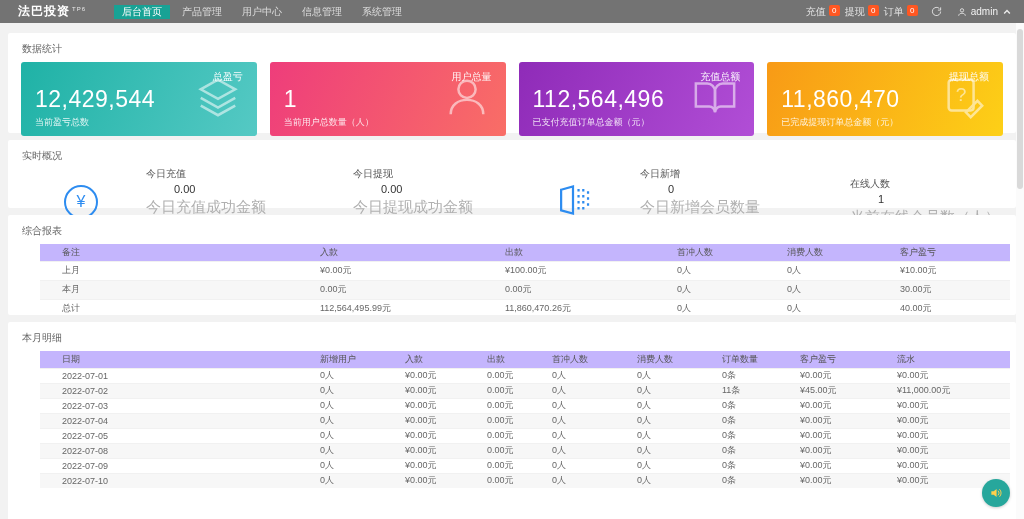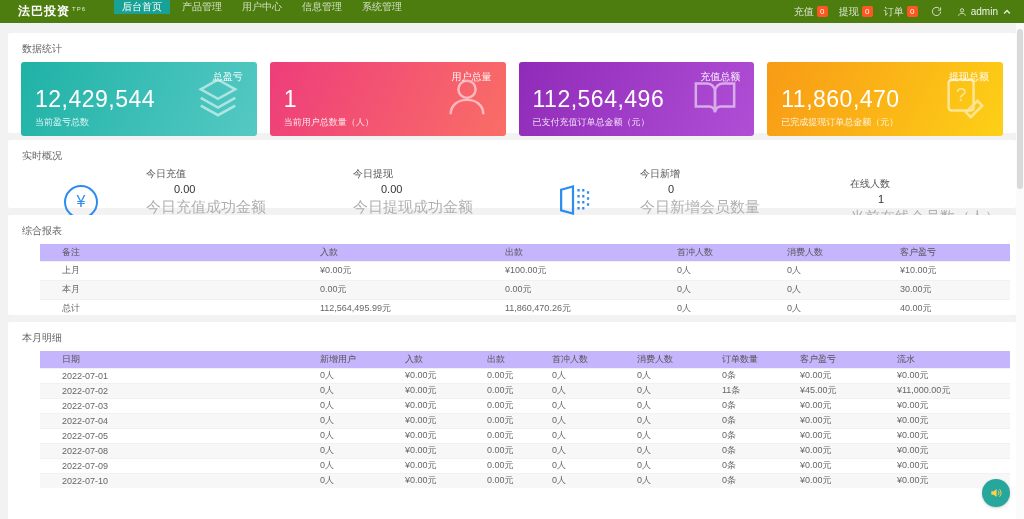"法巴投资" .navbar { background: #4d7c0f -> #737373 }
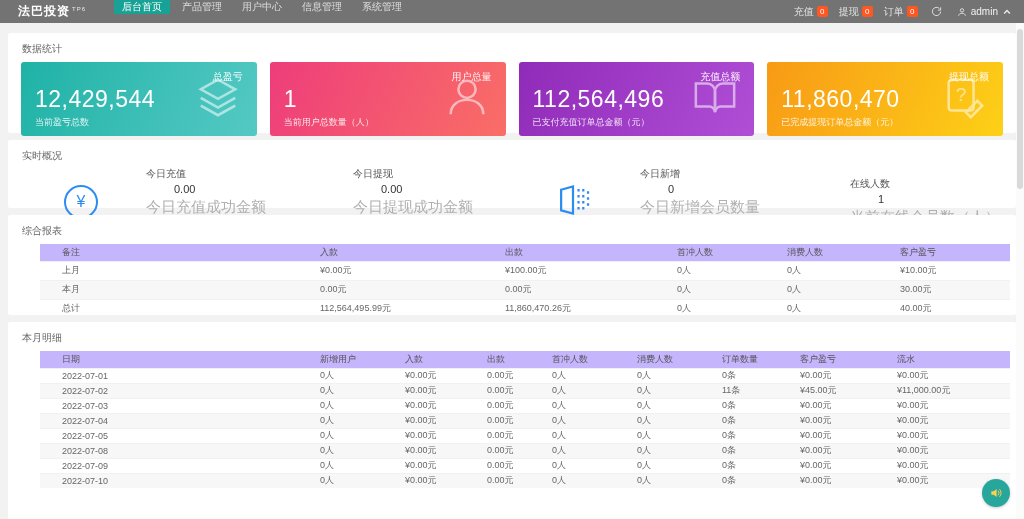"后台首页" .menu { align-items: flex-start -> center }
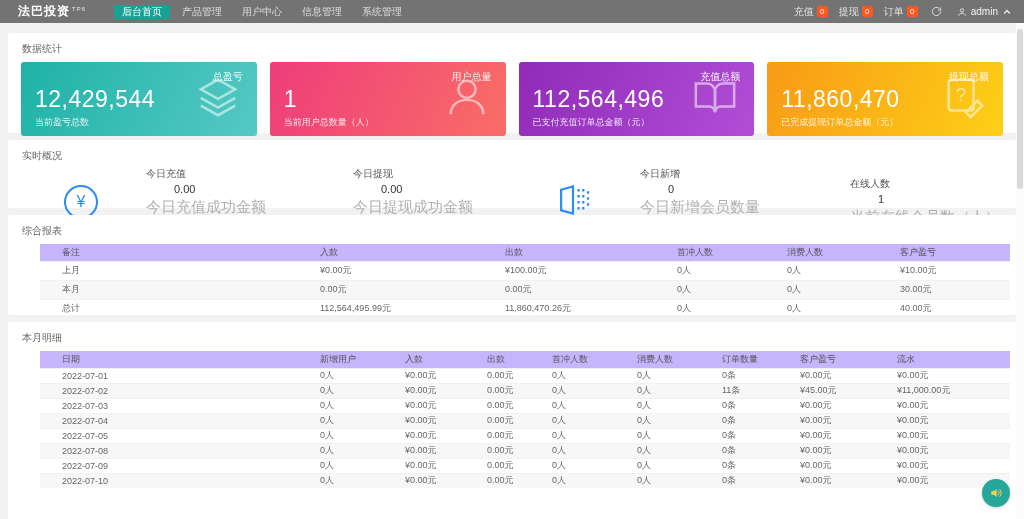"充值" .quick { align-items: center -> flex-start; margin-left: 6px -> none }
